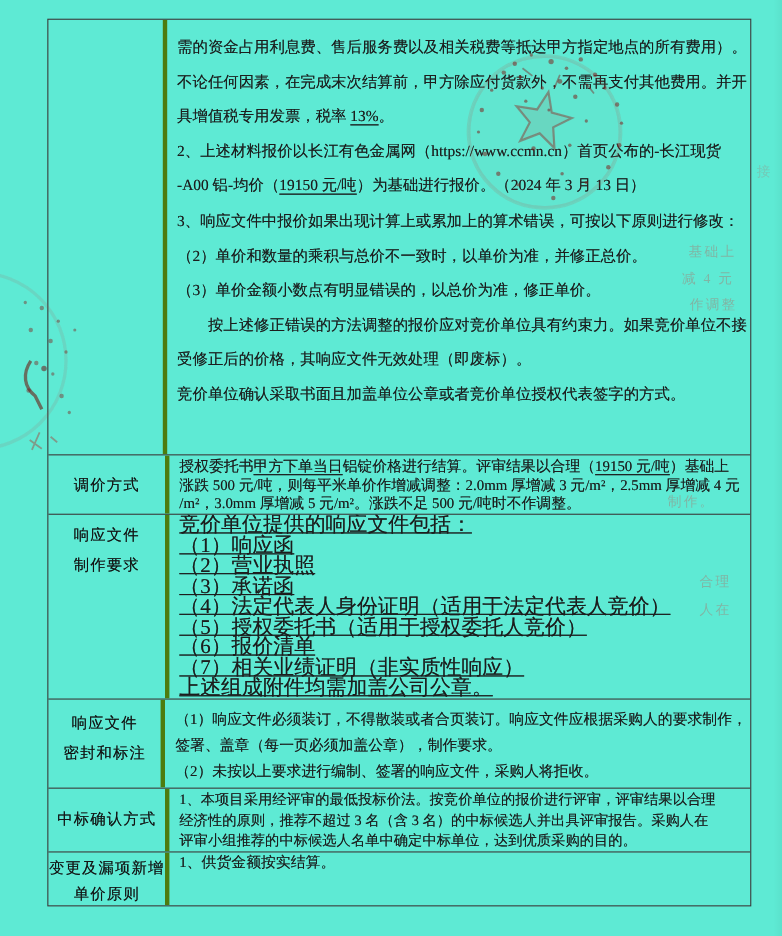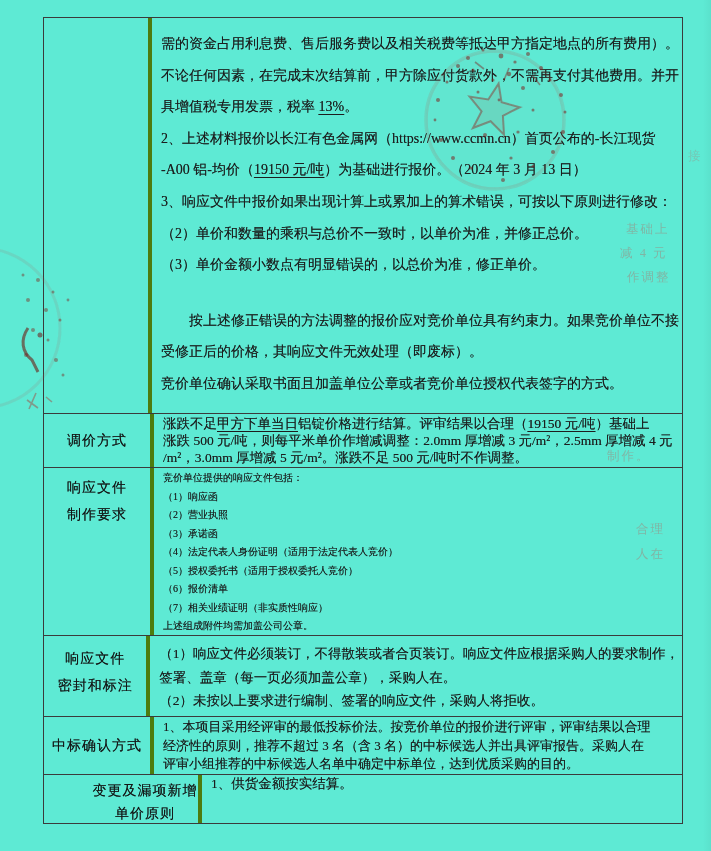"按上述修正错误的方法调整的报价应对竞价单位具有约束力。如果竞价单位不接" div.tline { margin-top: 24px -> none }
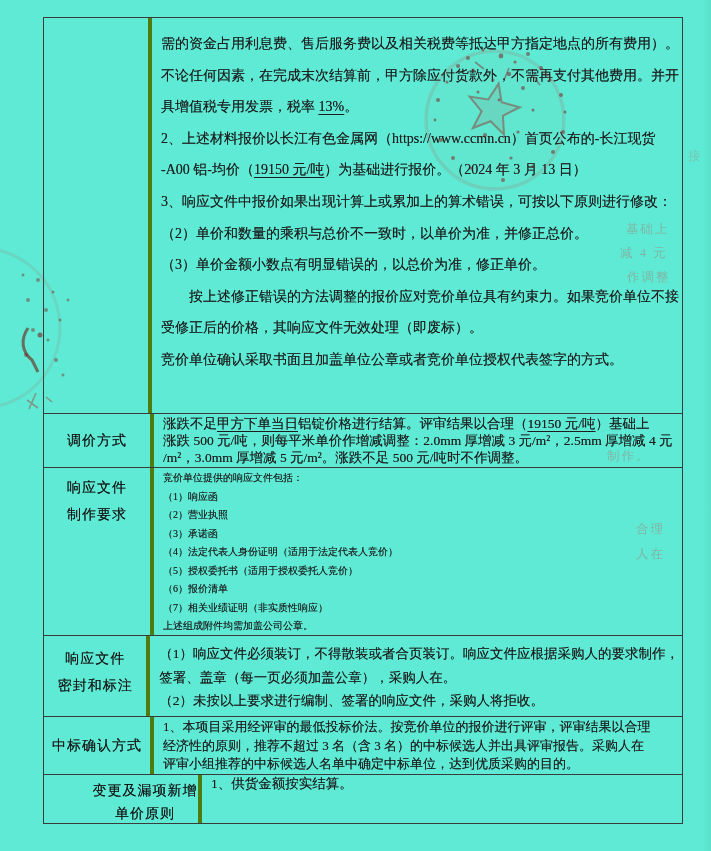"涨跌不足" span { text: 涨跌不足 -> 授权委托书 }
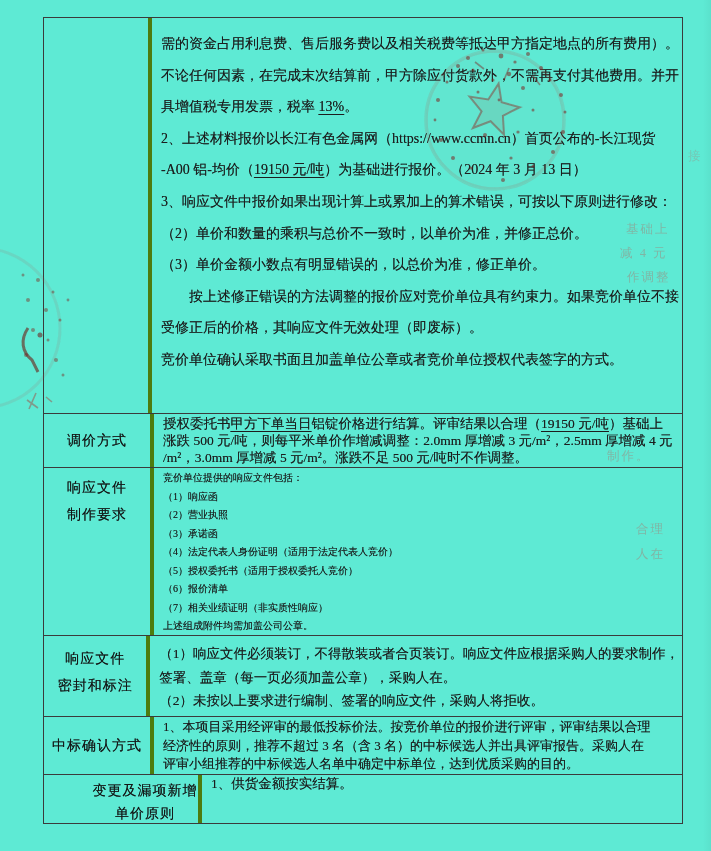"竞价单位提供的响应文件包括：" .r2 .content-cell { font-size: 10px -> 19px; text-decoration: none -> underline }
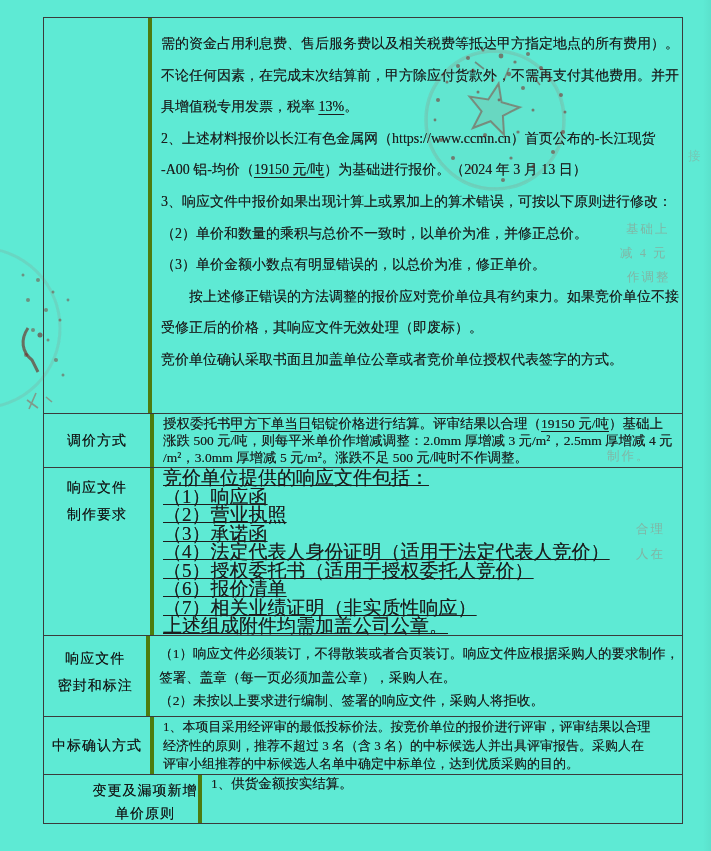"签署、盖章（每一页必须加盖公章），采购人在。" span { text: 采购人在 -> 制作要求 }
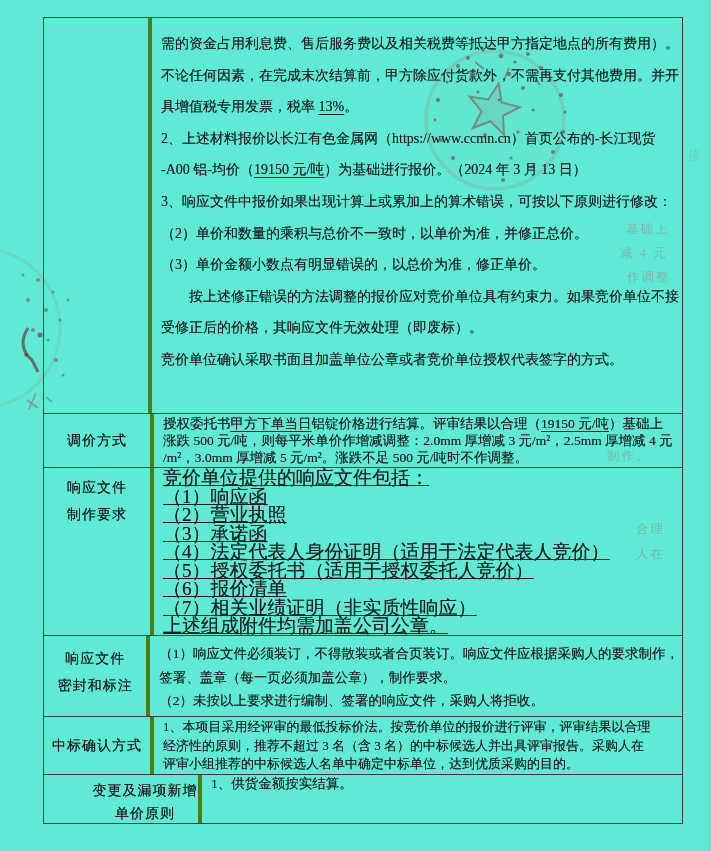"变更及漏项新增" .r5 { margin-left: 48px -> none }
